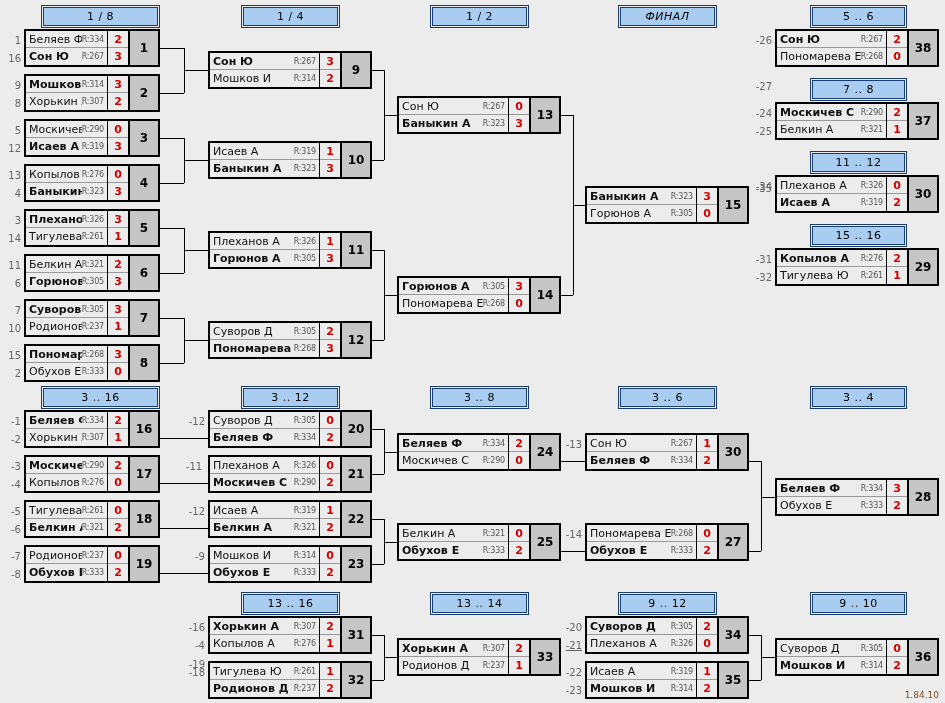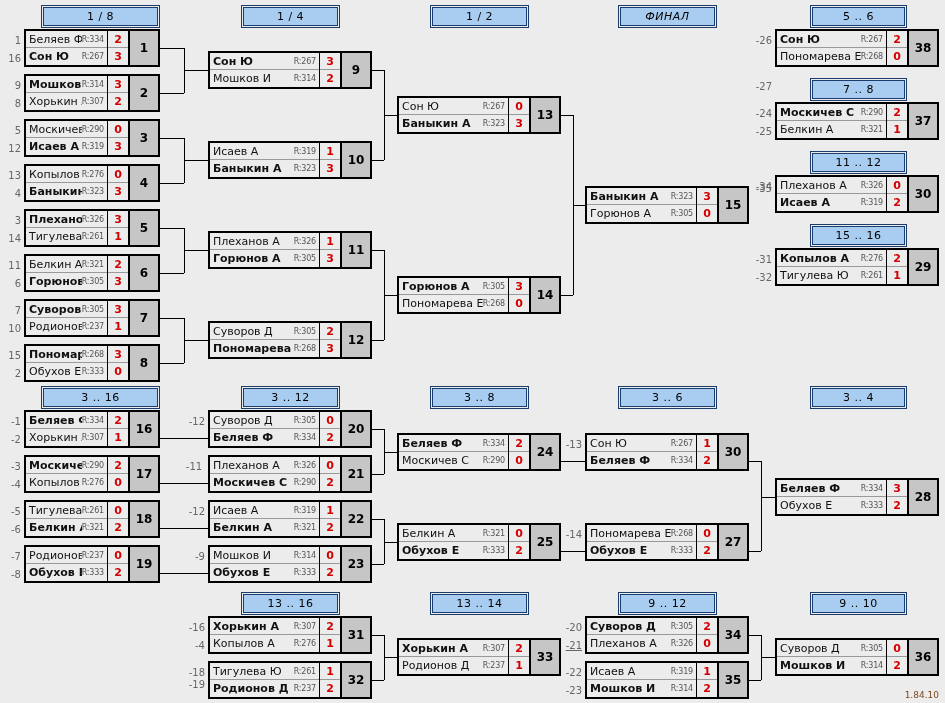"-19" div.seed { top: 680px -> 660px }
